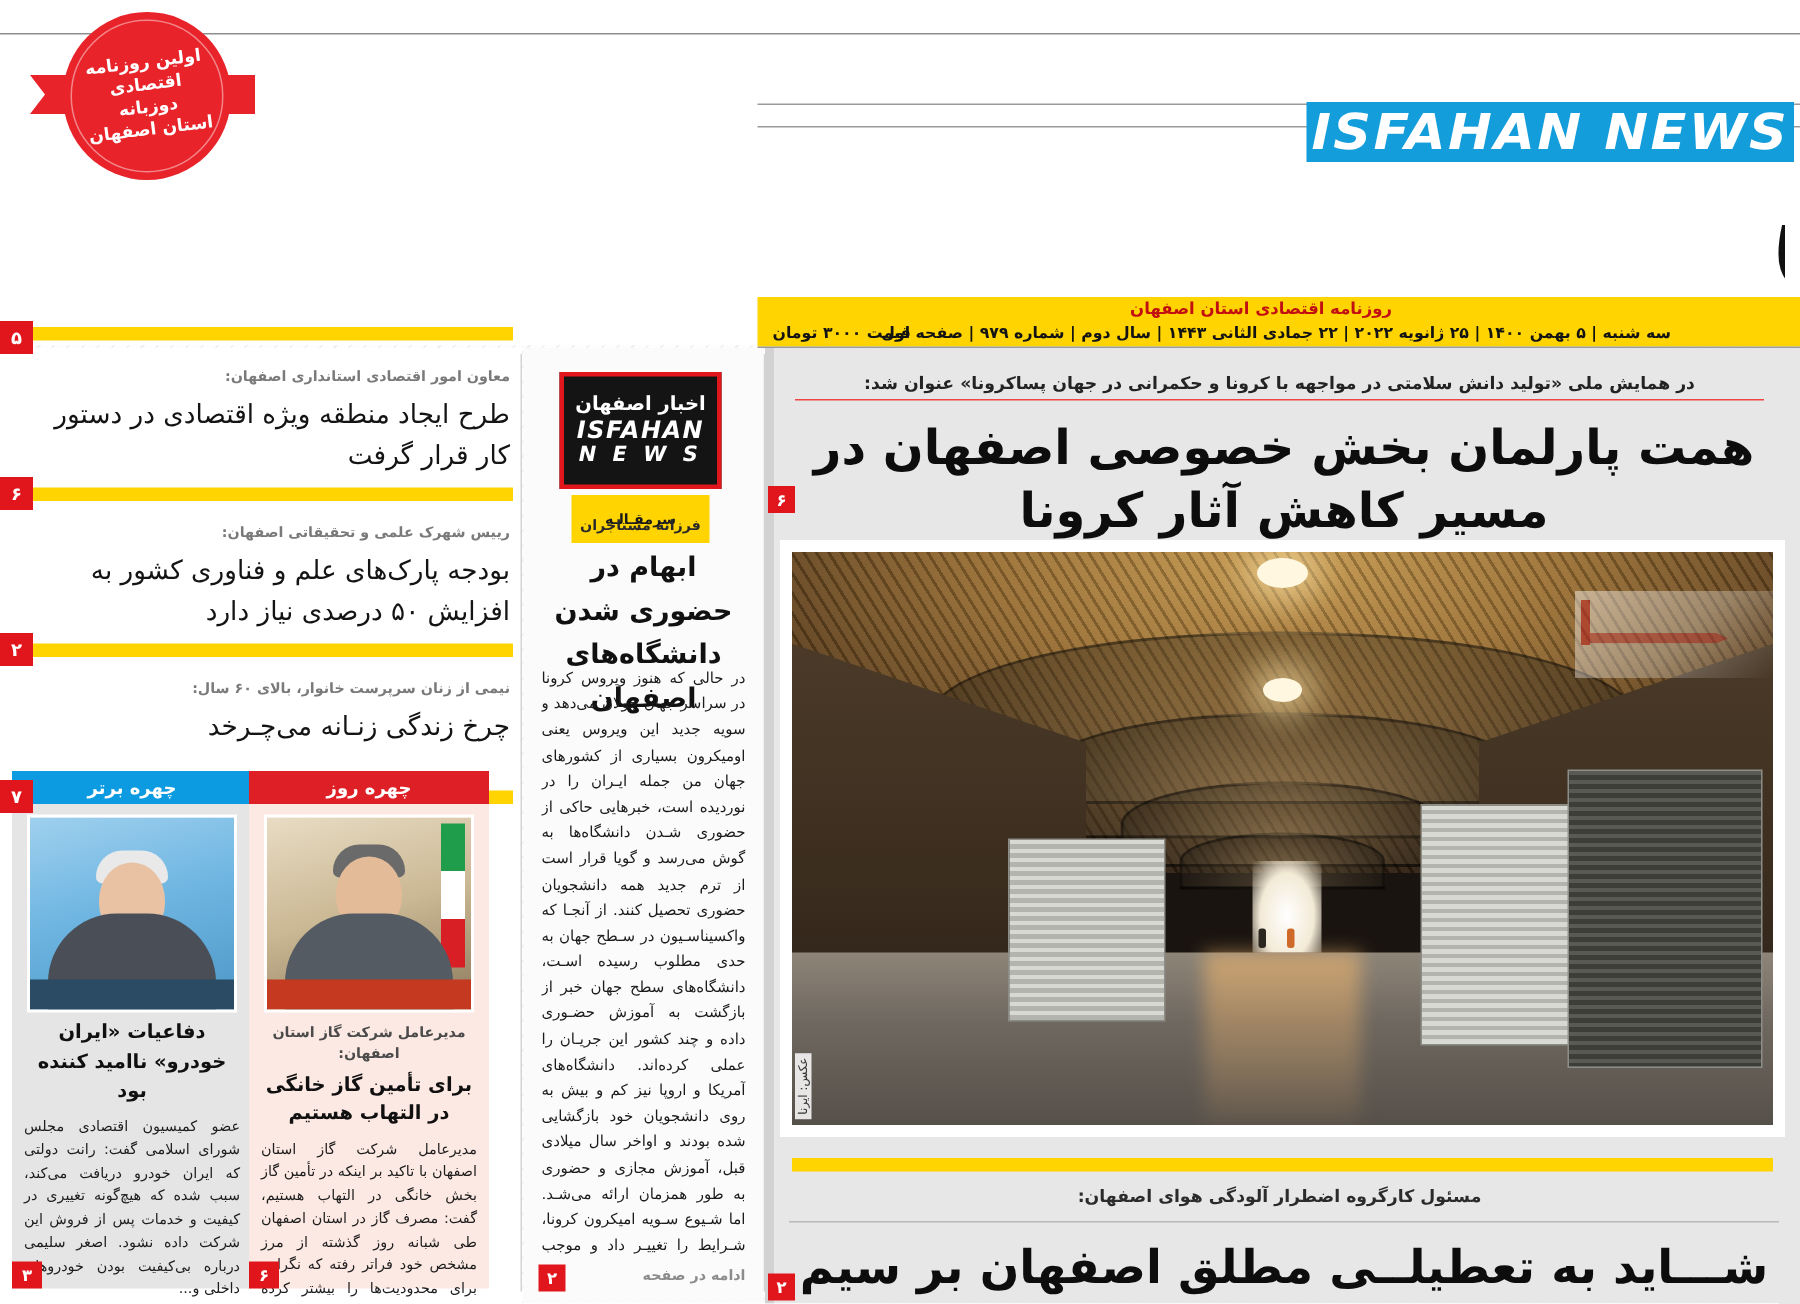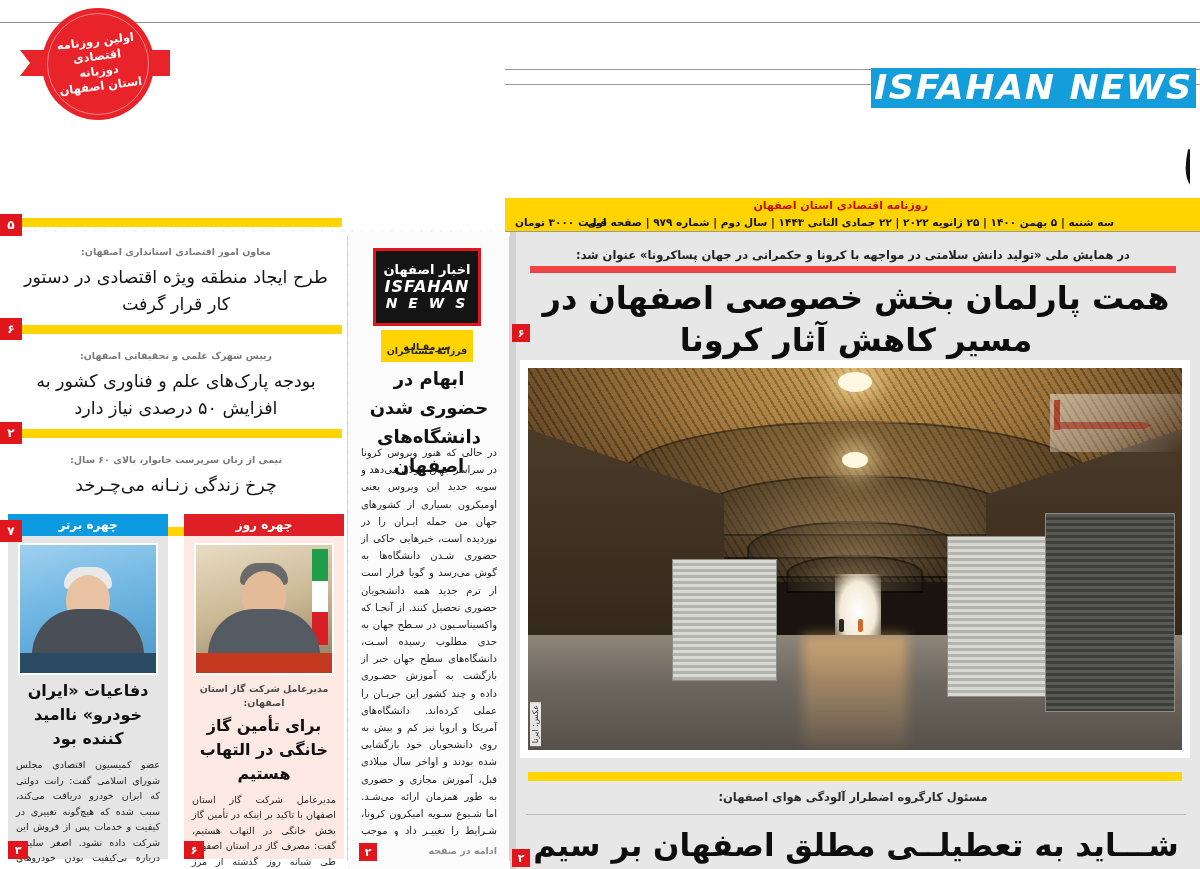"معاون امور اقتصادی استانداری اصفهان:" .brief { text-align: center -> none }
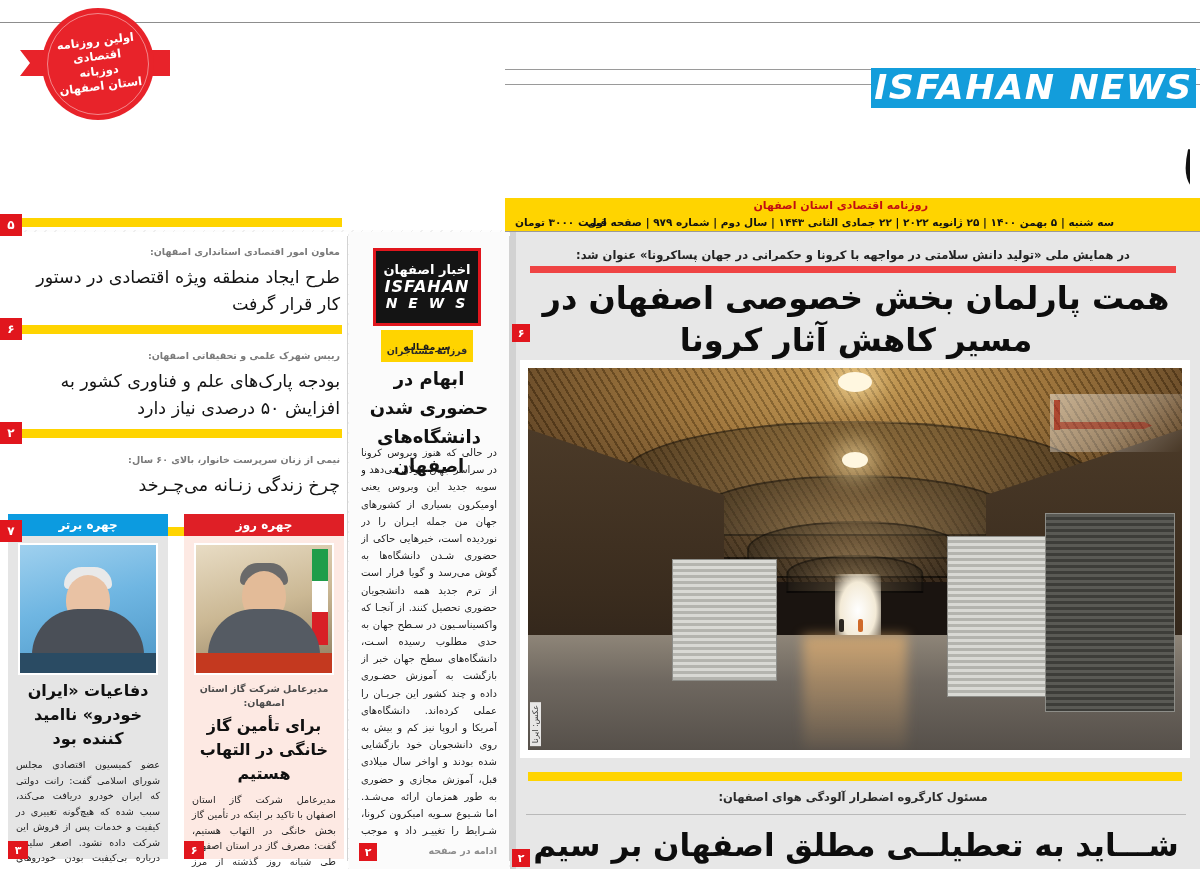"در همایش ملی «تولید دانش" .main-kicker { border-bottom: 7px solid #ef4444 -> 1px solid #ef4444 }
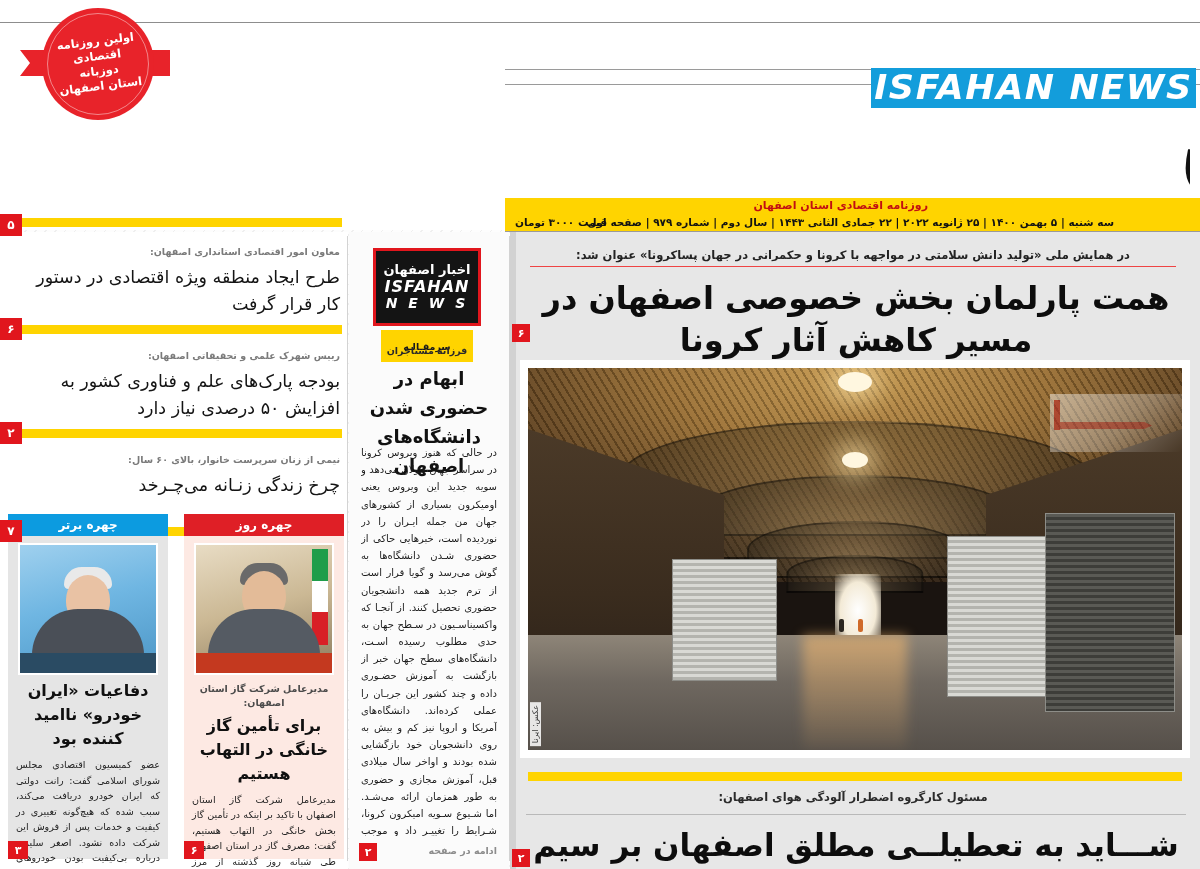"چهره روز" .portbox.red { left: 184px -> 166px }
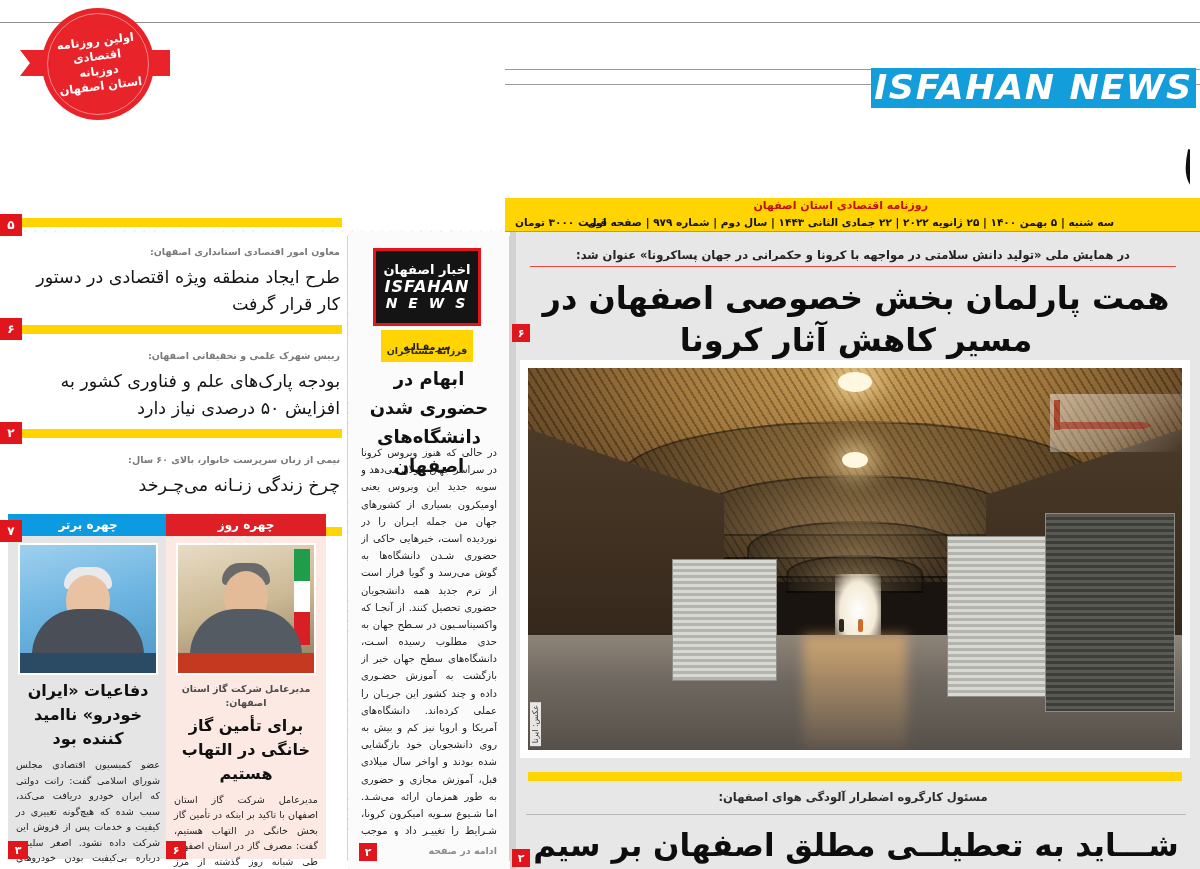"دفاعیات «ایران خودرو» ناامید کننده" .portbox-title { font-size: 16px -> 13px }
